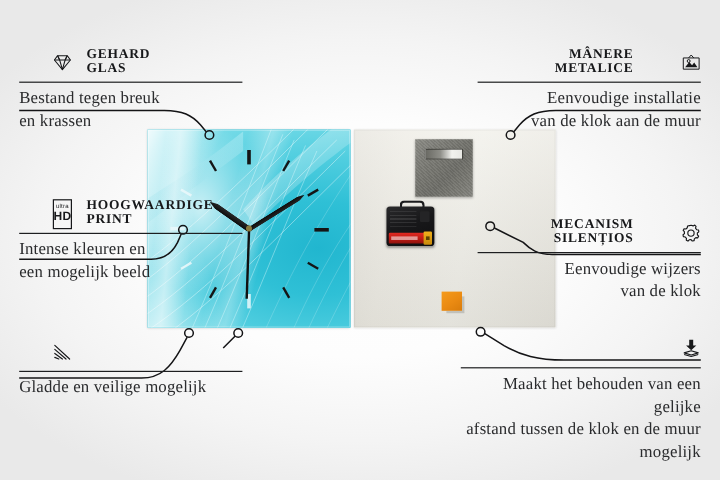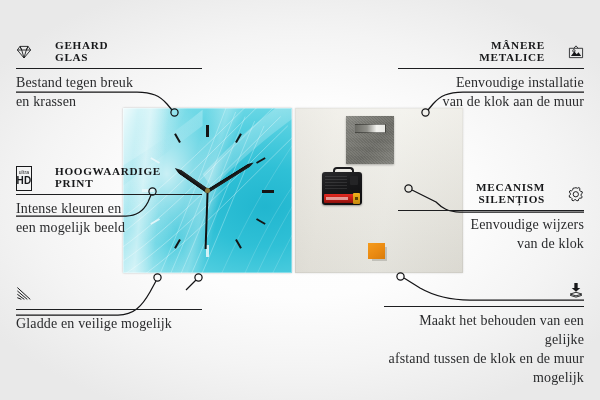"GEHARD" .callout .head { gap: 23px -> 12px }
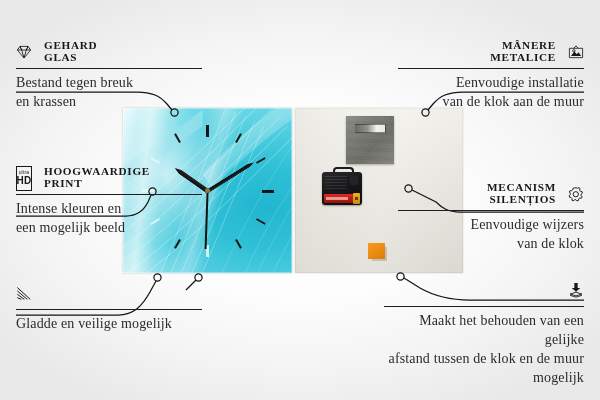"HD" .ico { margin-left: none -> 28px }
